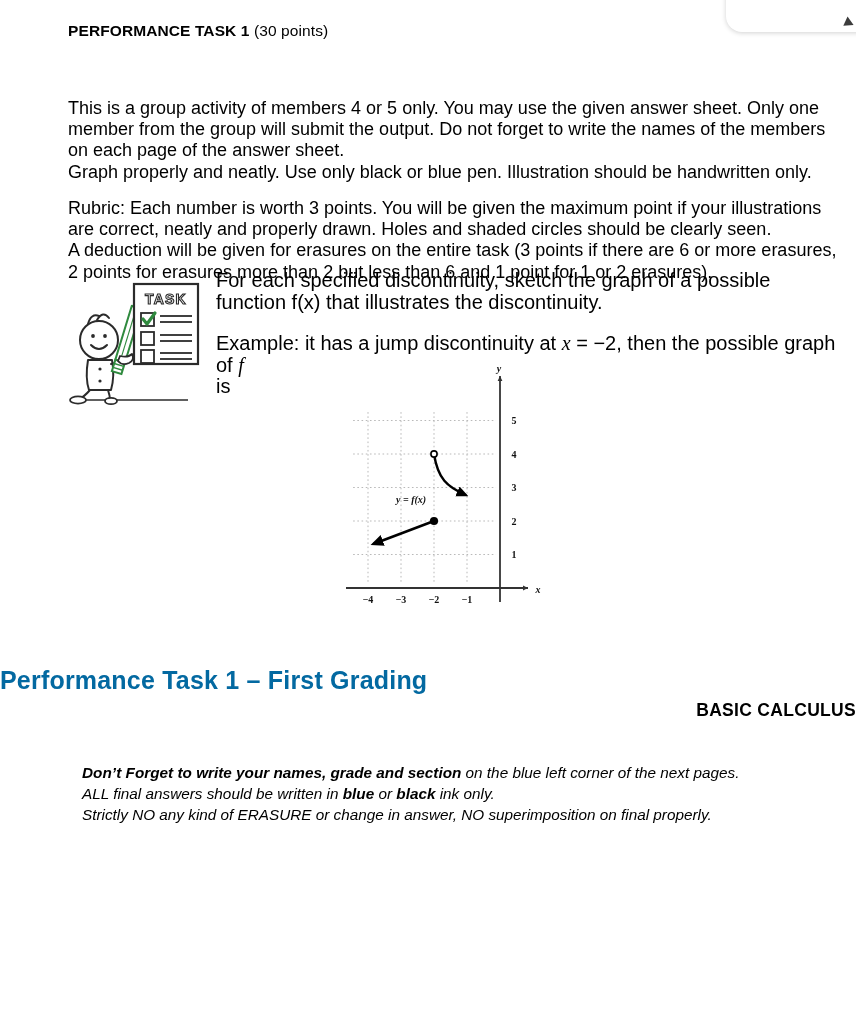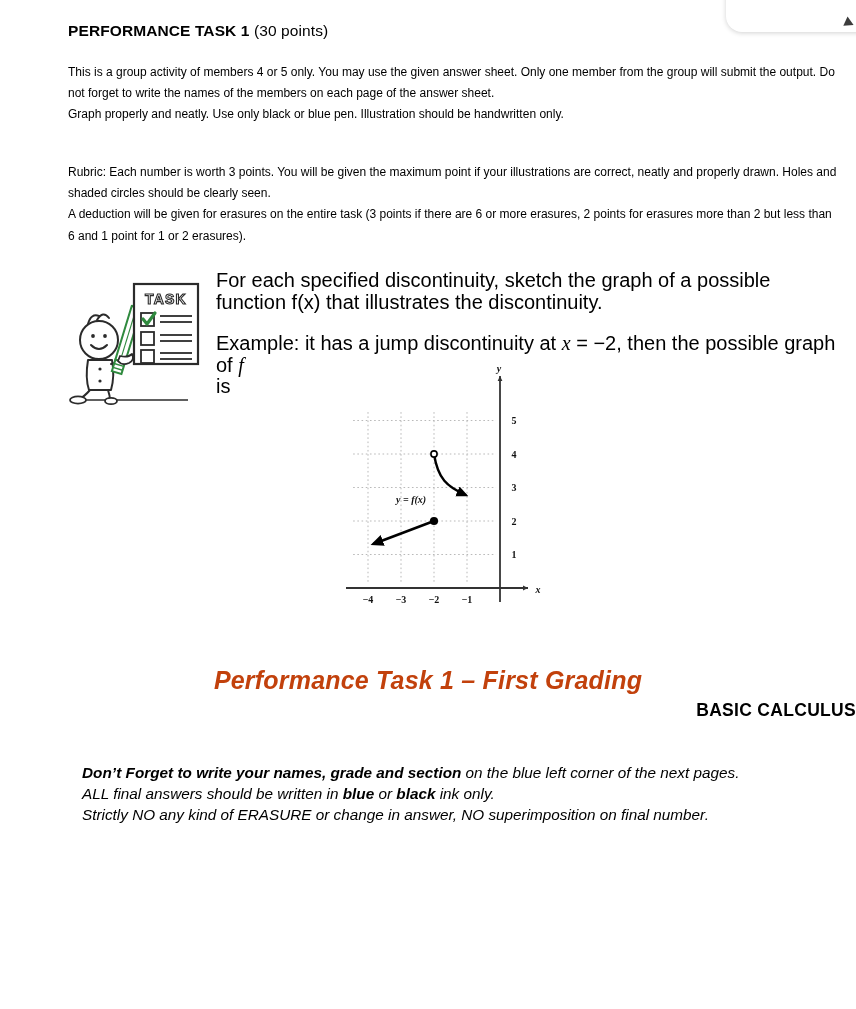"This is a group activity" .para { font-size: 12px -> 18px; margin-top: none -> 36px }
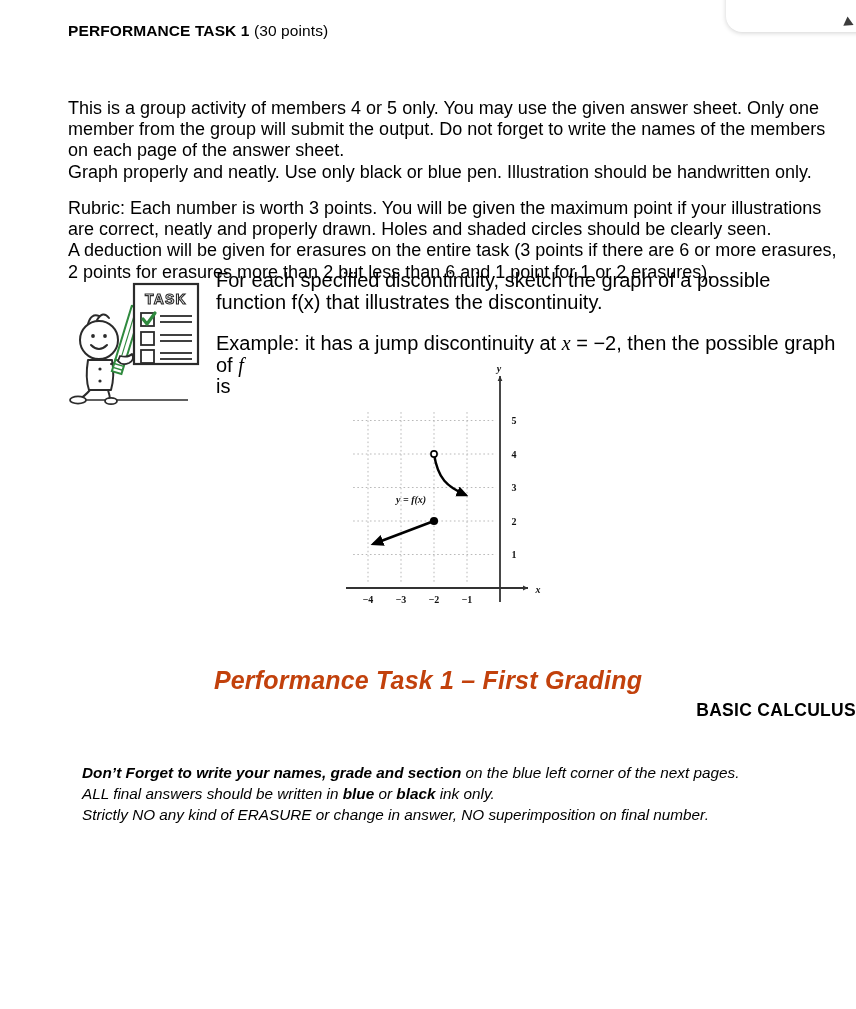"Performance Task 1 – First" .head-blue { color: #c2410c -> #0369a1; font-style: italic -> none; text-align: center -> left }
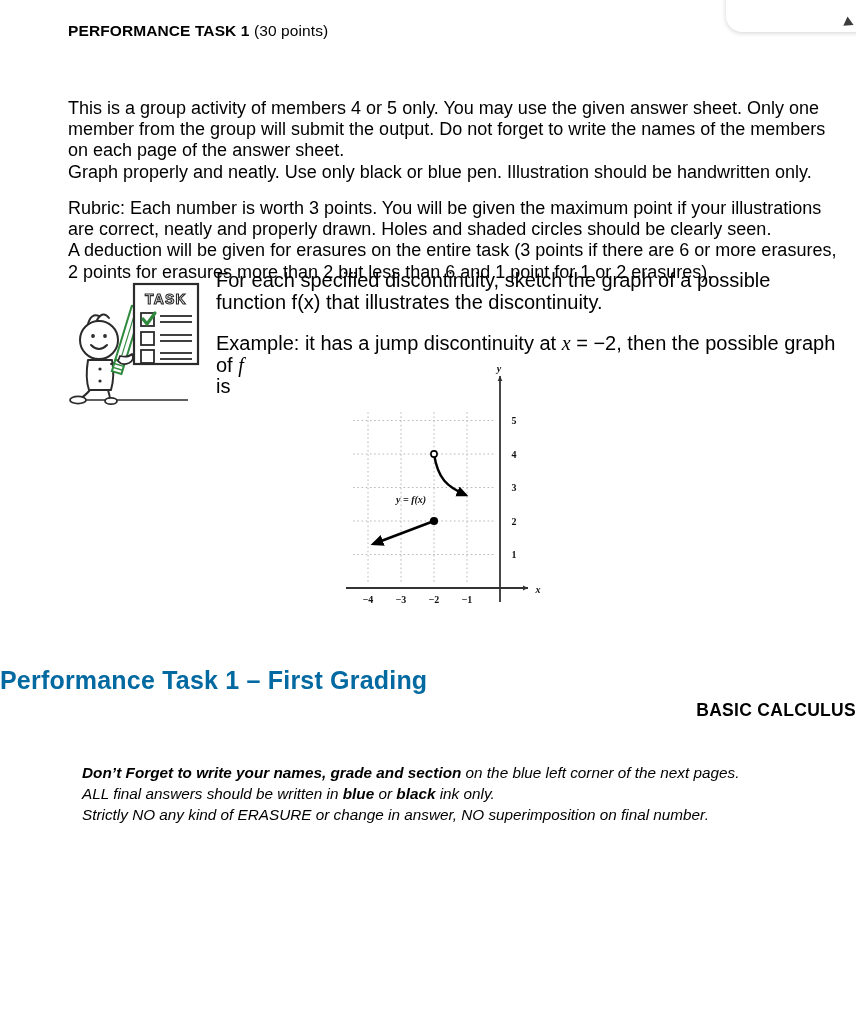"Strictly NO any kind of" div { text: number -> properly }
